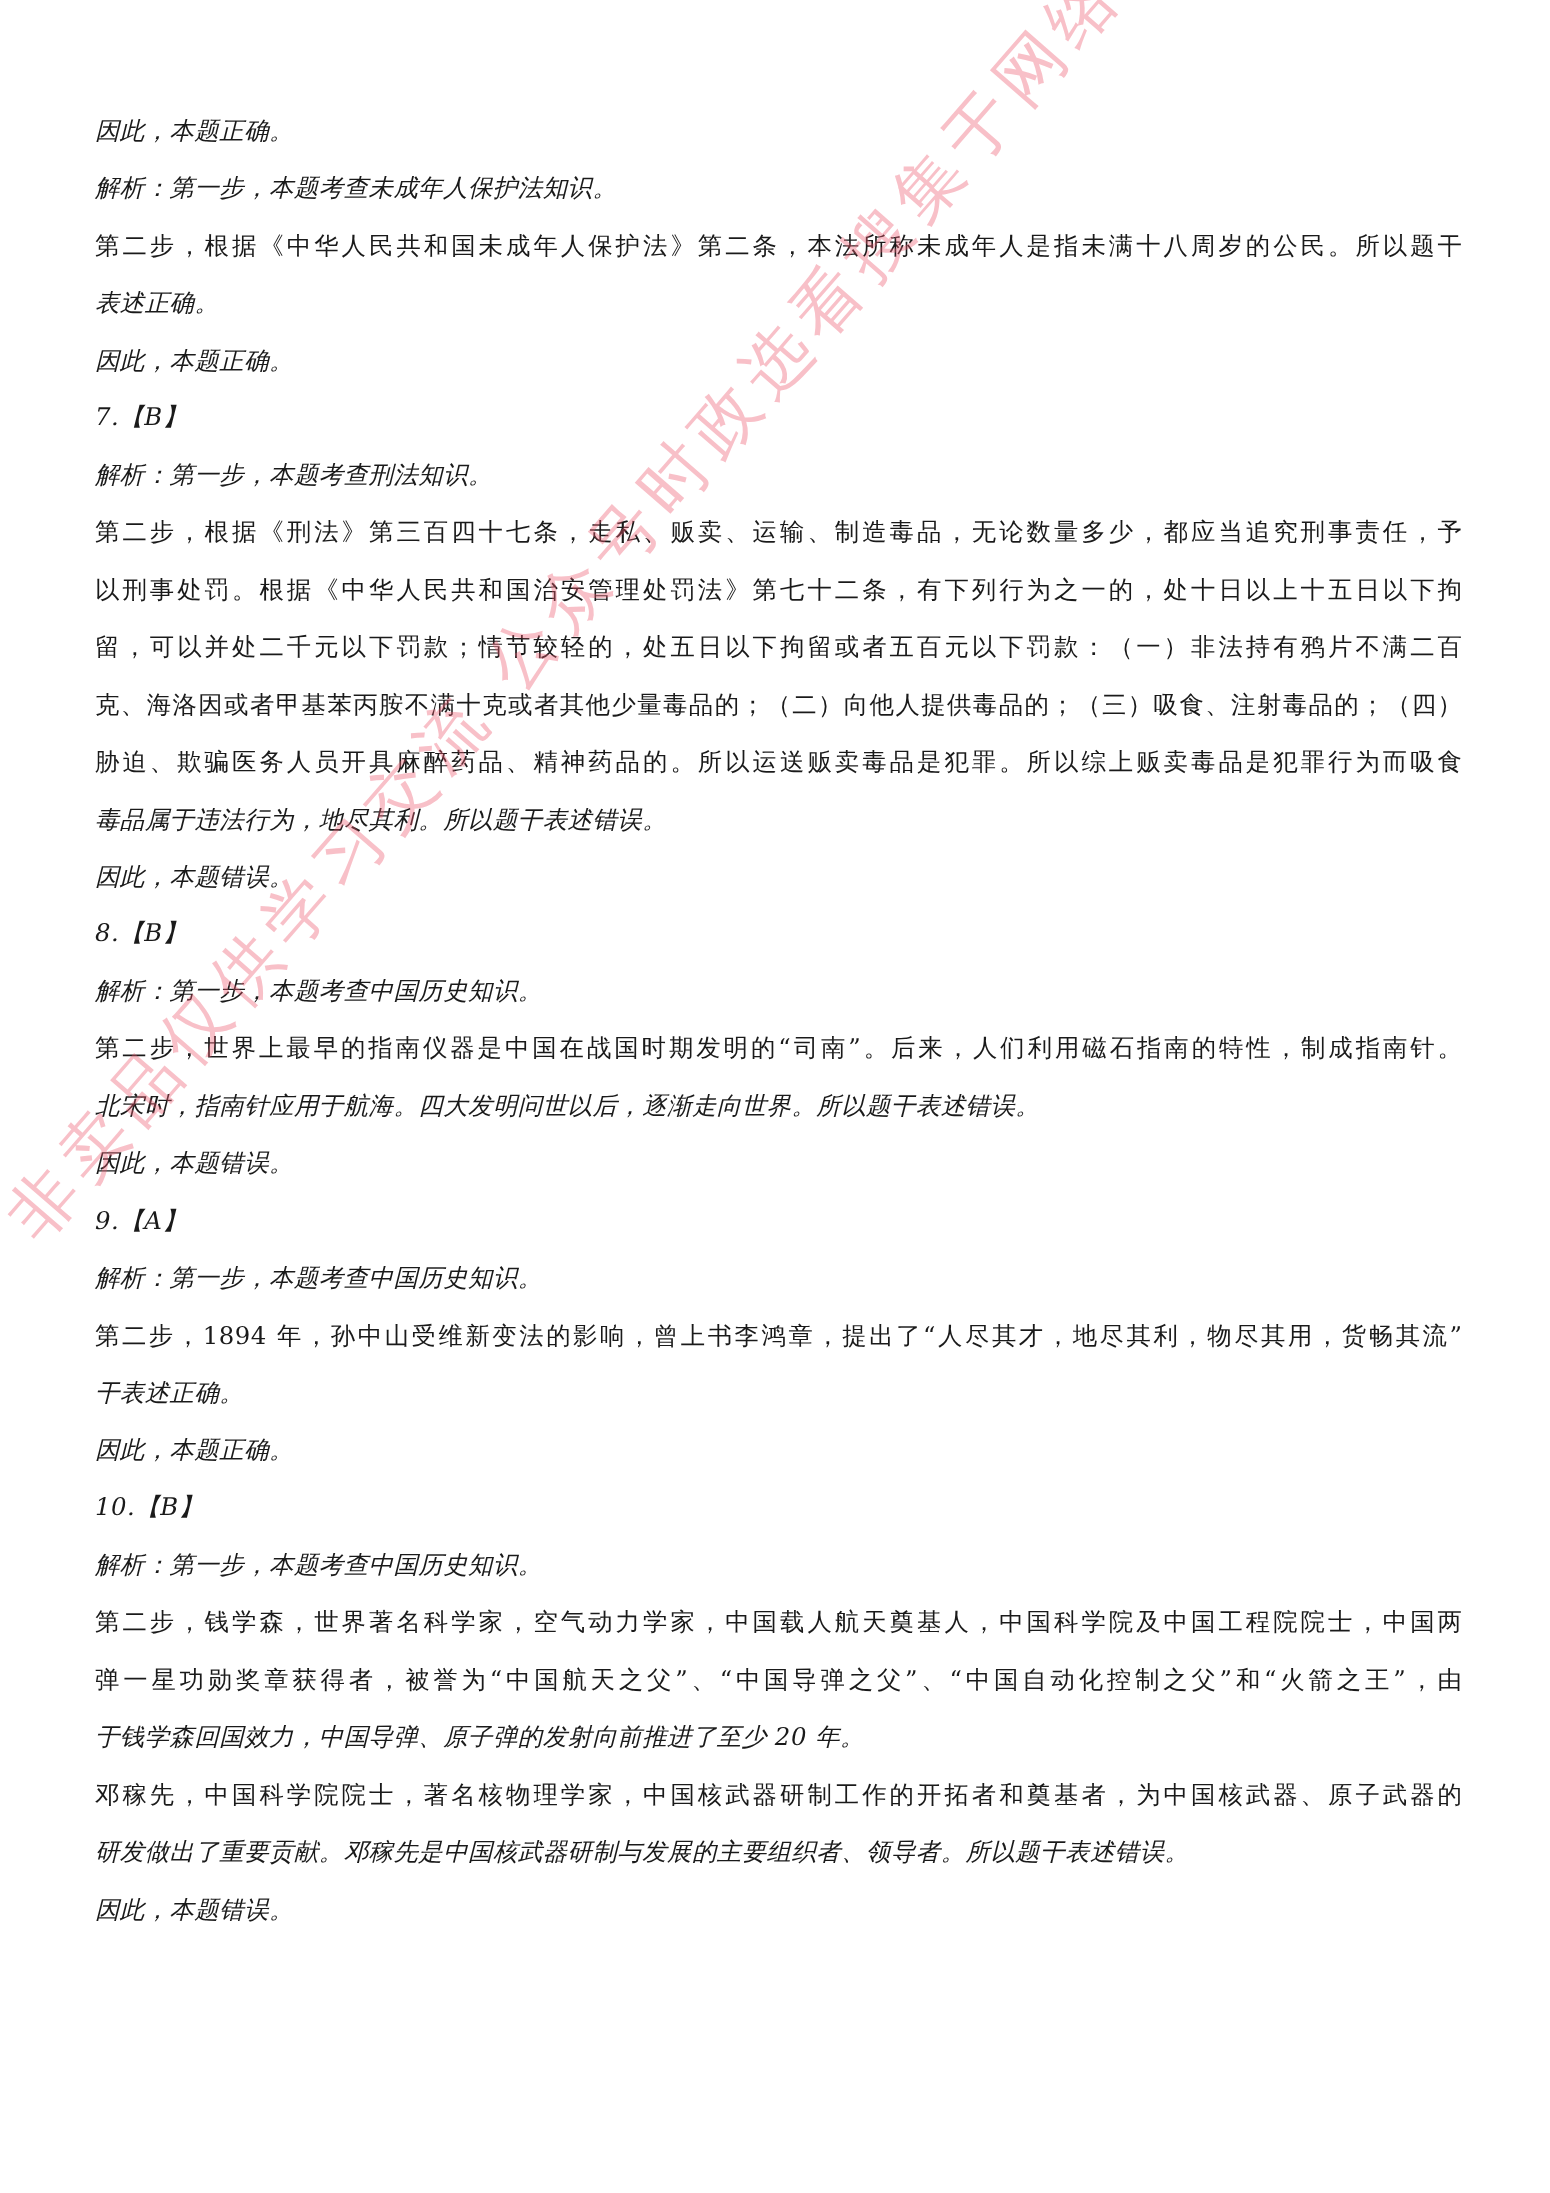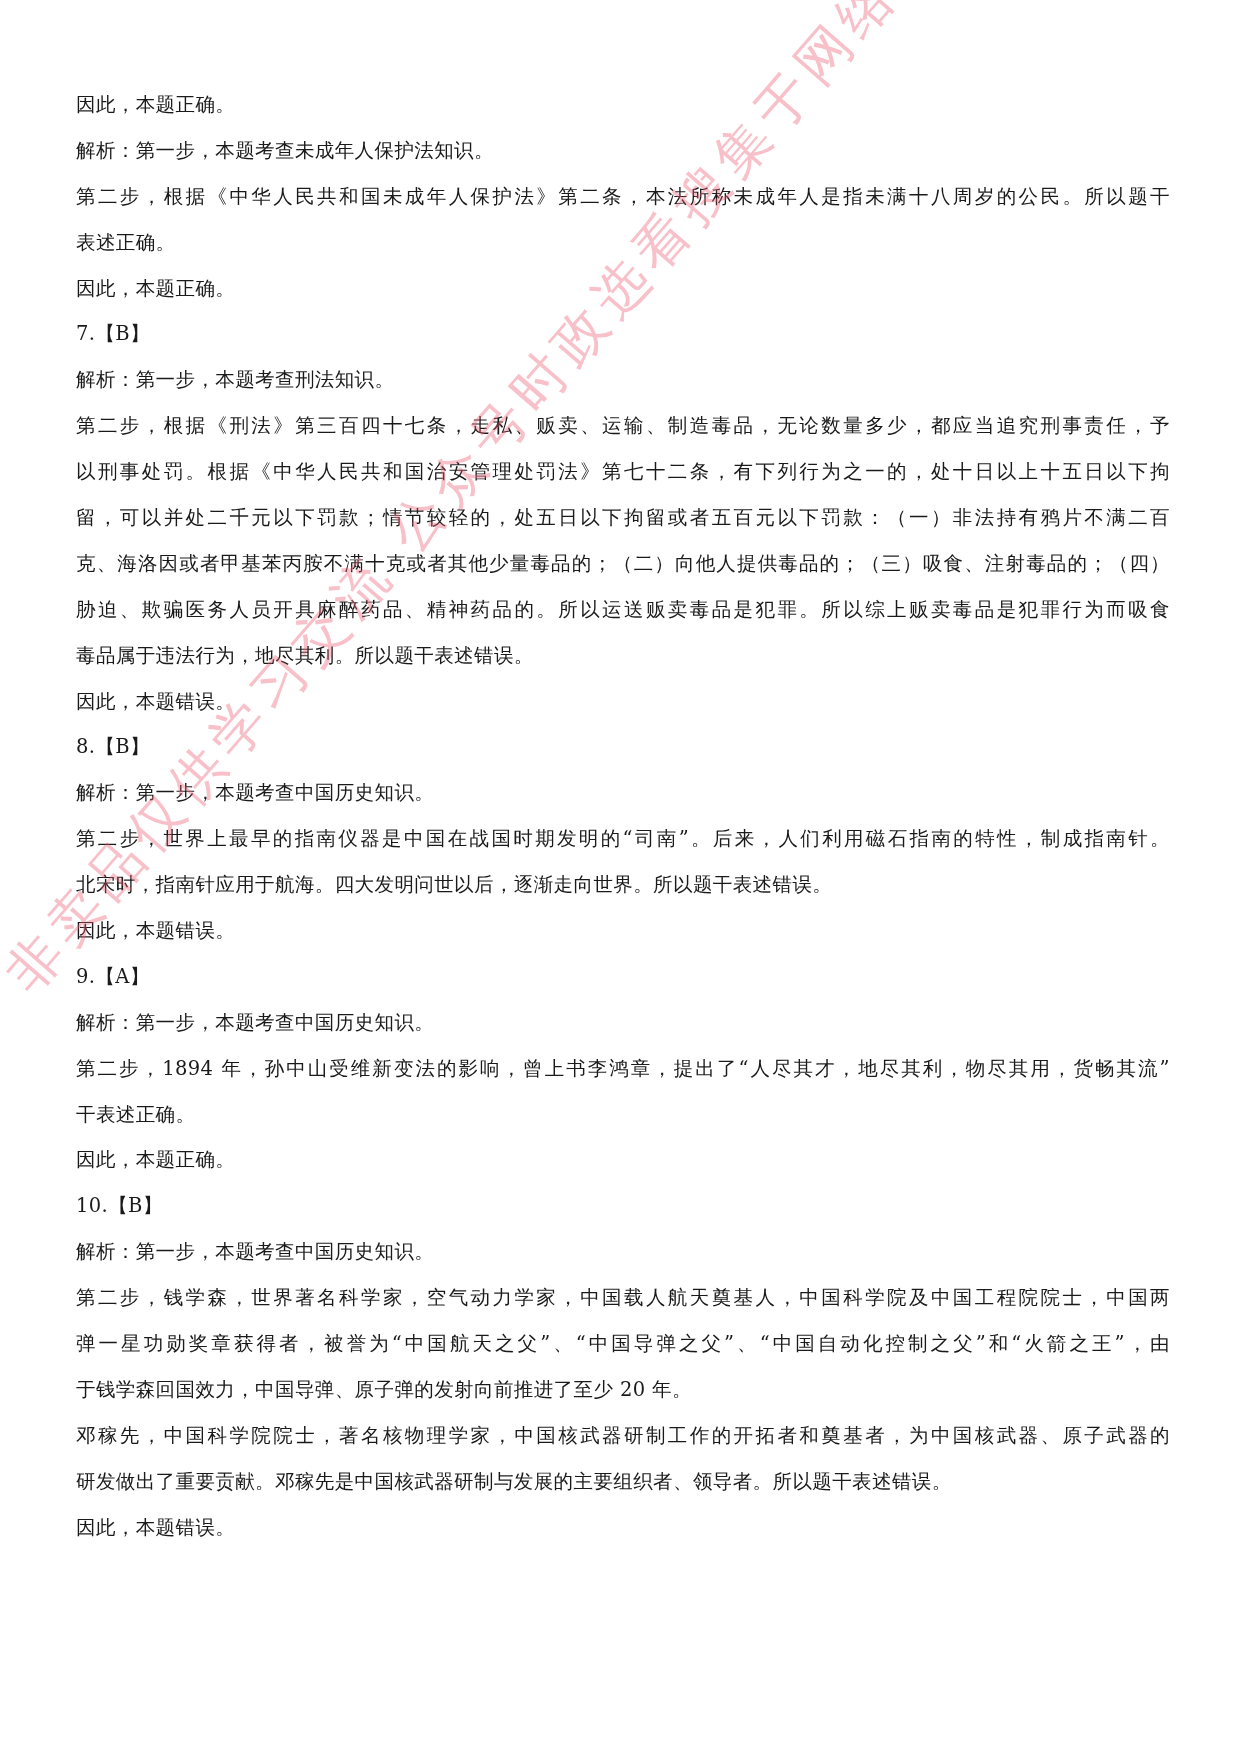"因此，本题正确。" .line.last { font-style: none -> italic }
